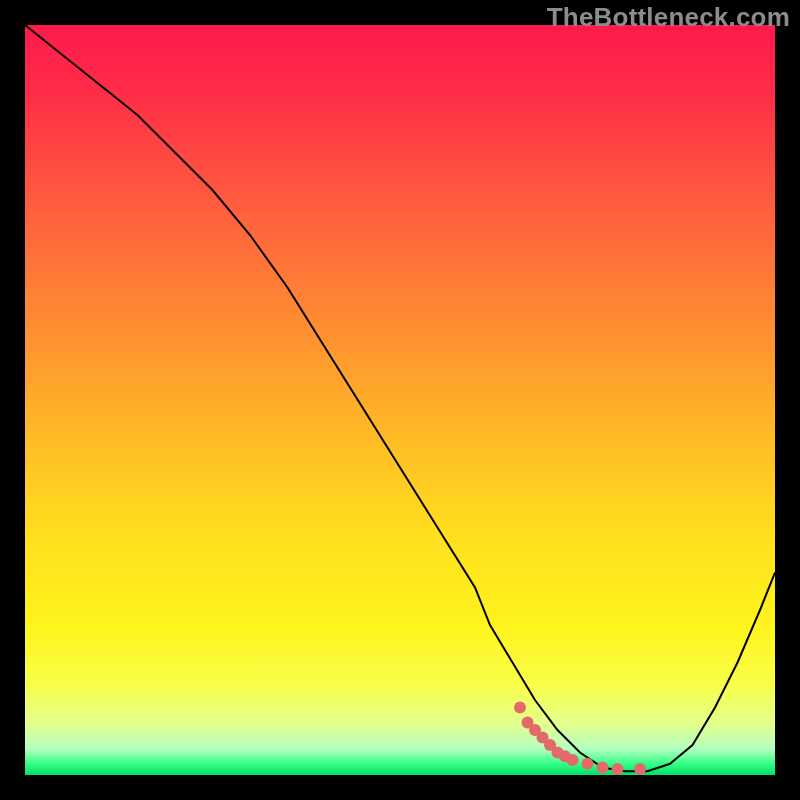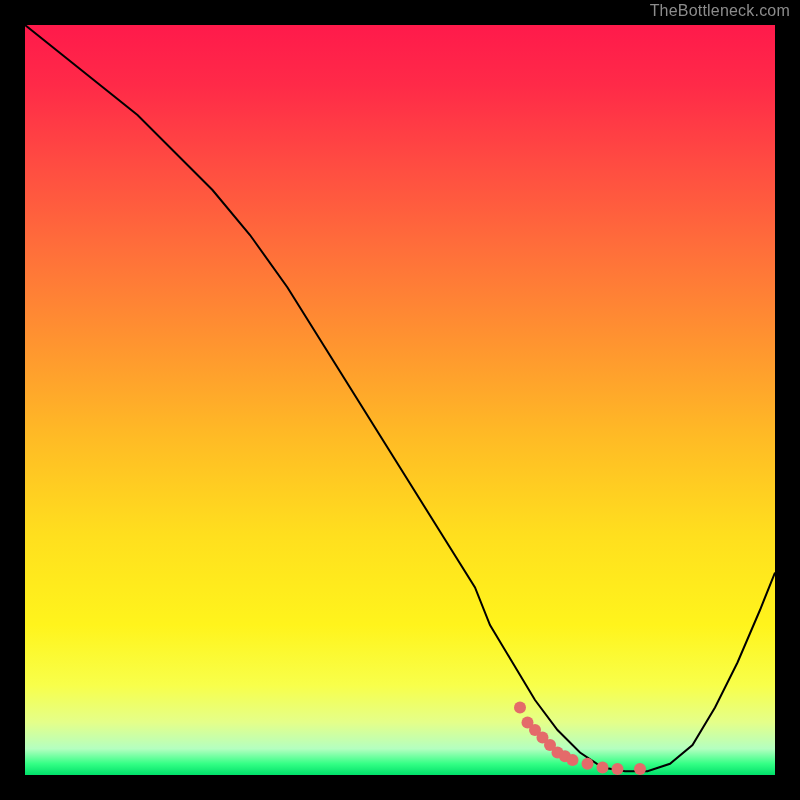"TheBottleneck.com" .watermark { font-size: 16px -> 26px; font-weight: normal -> bold }
